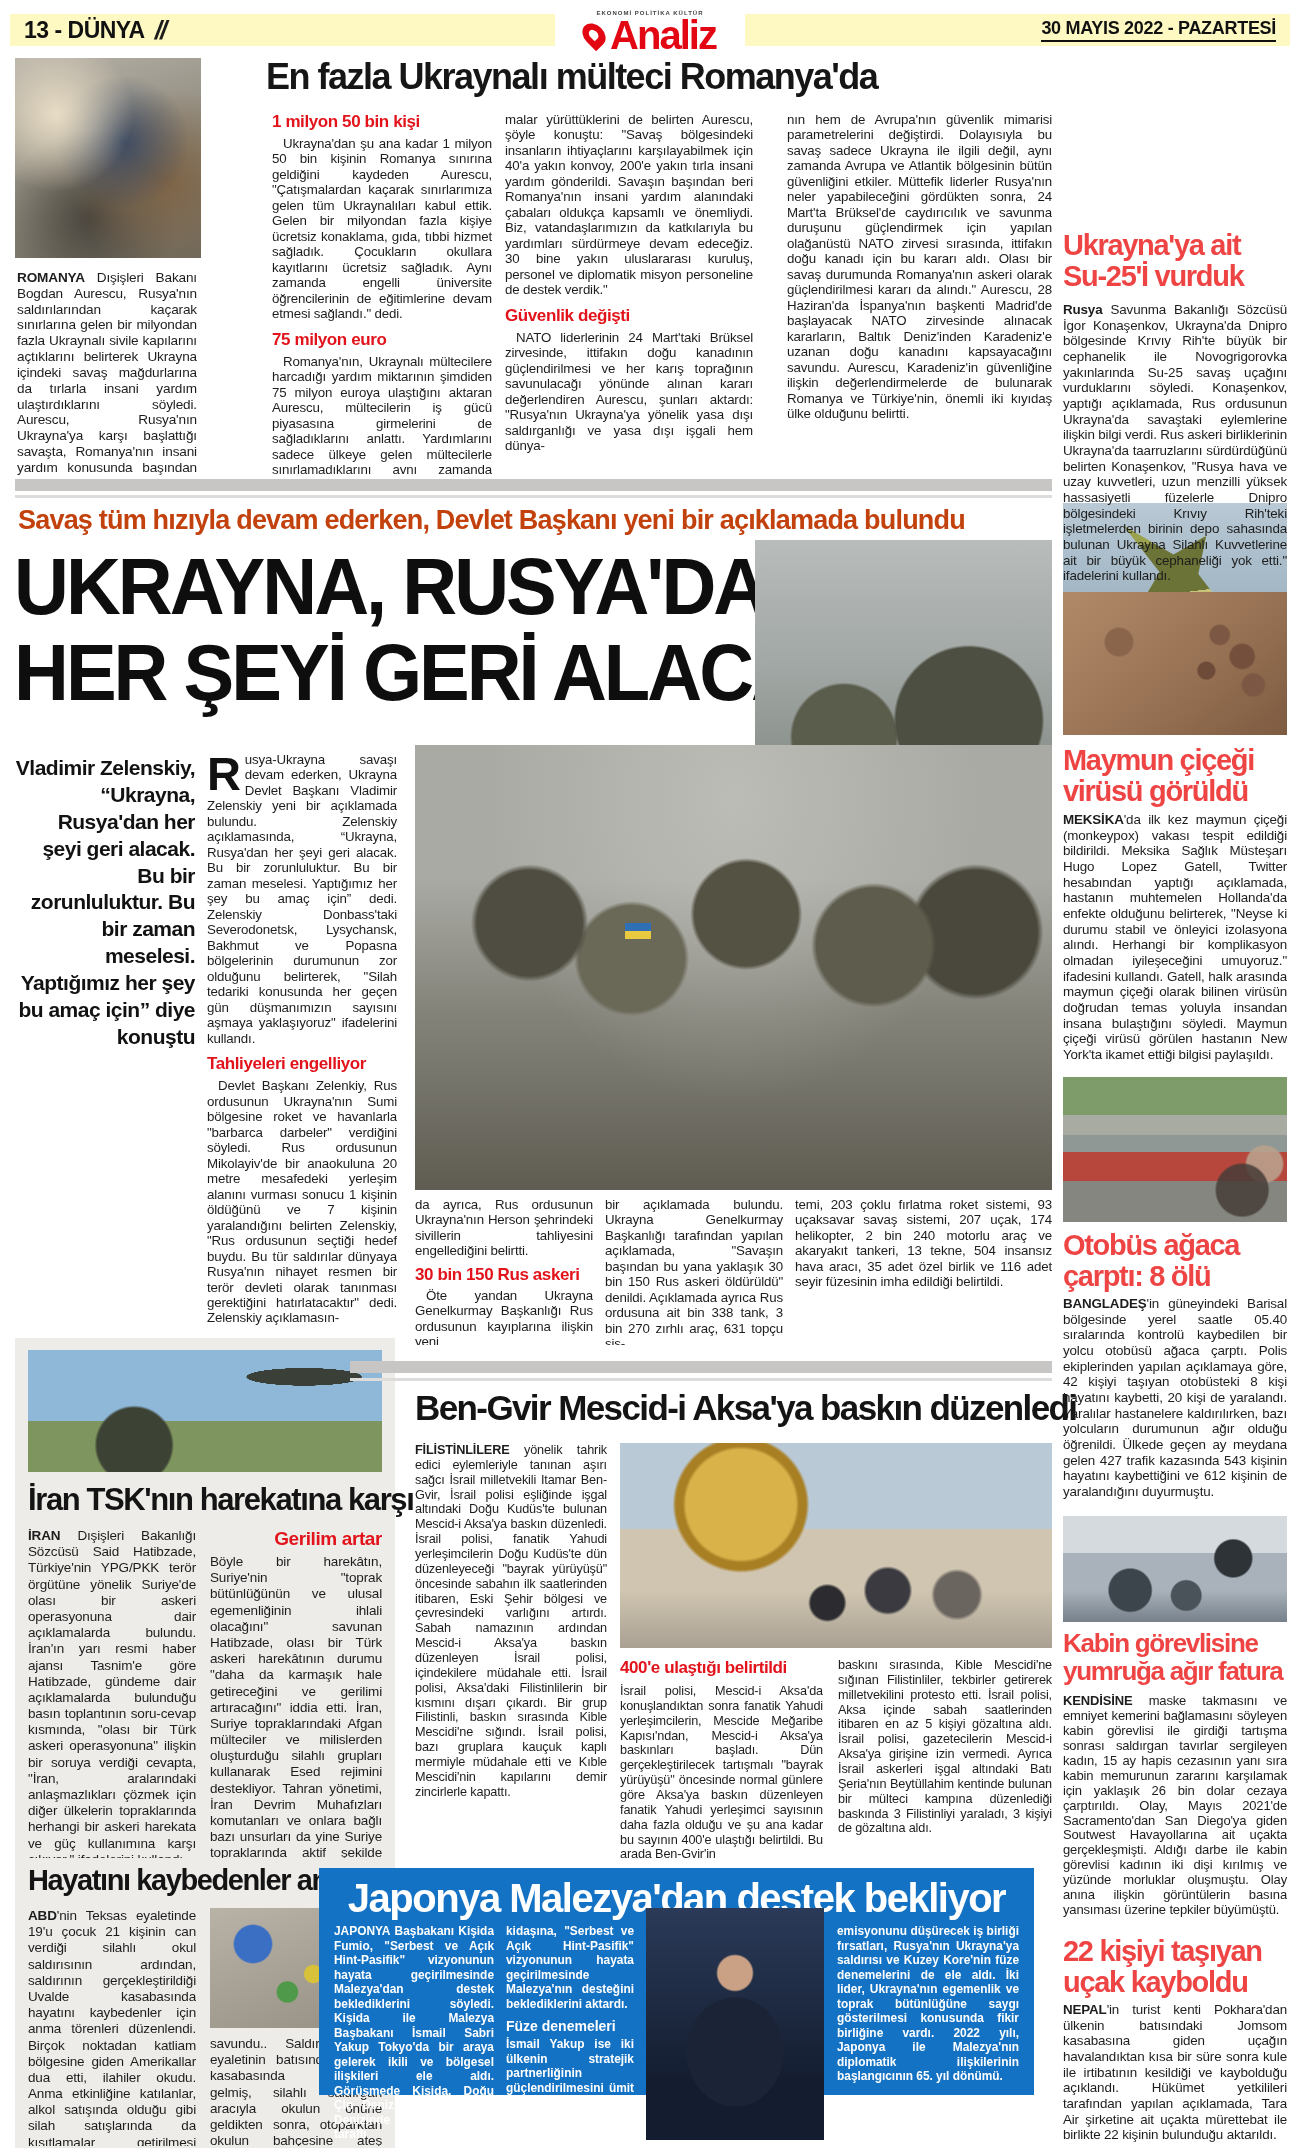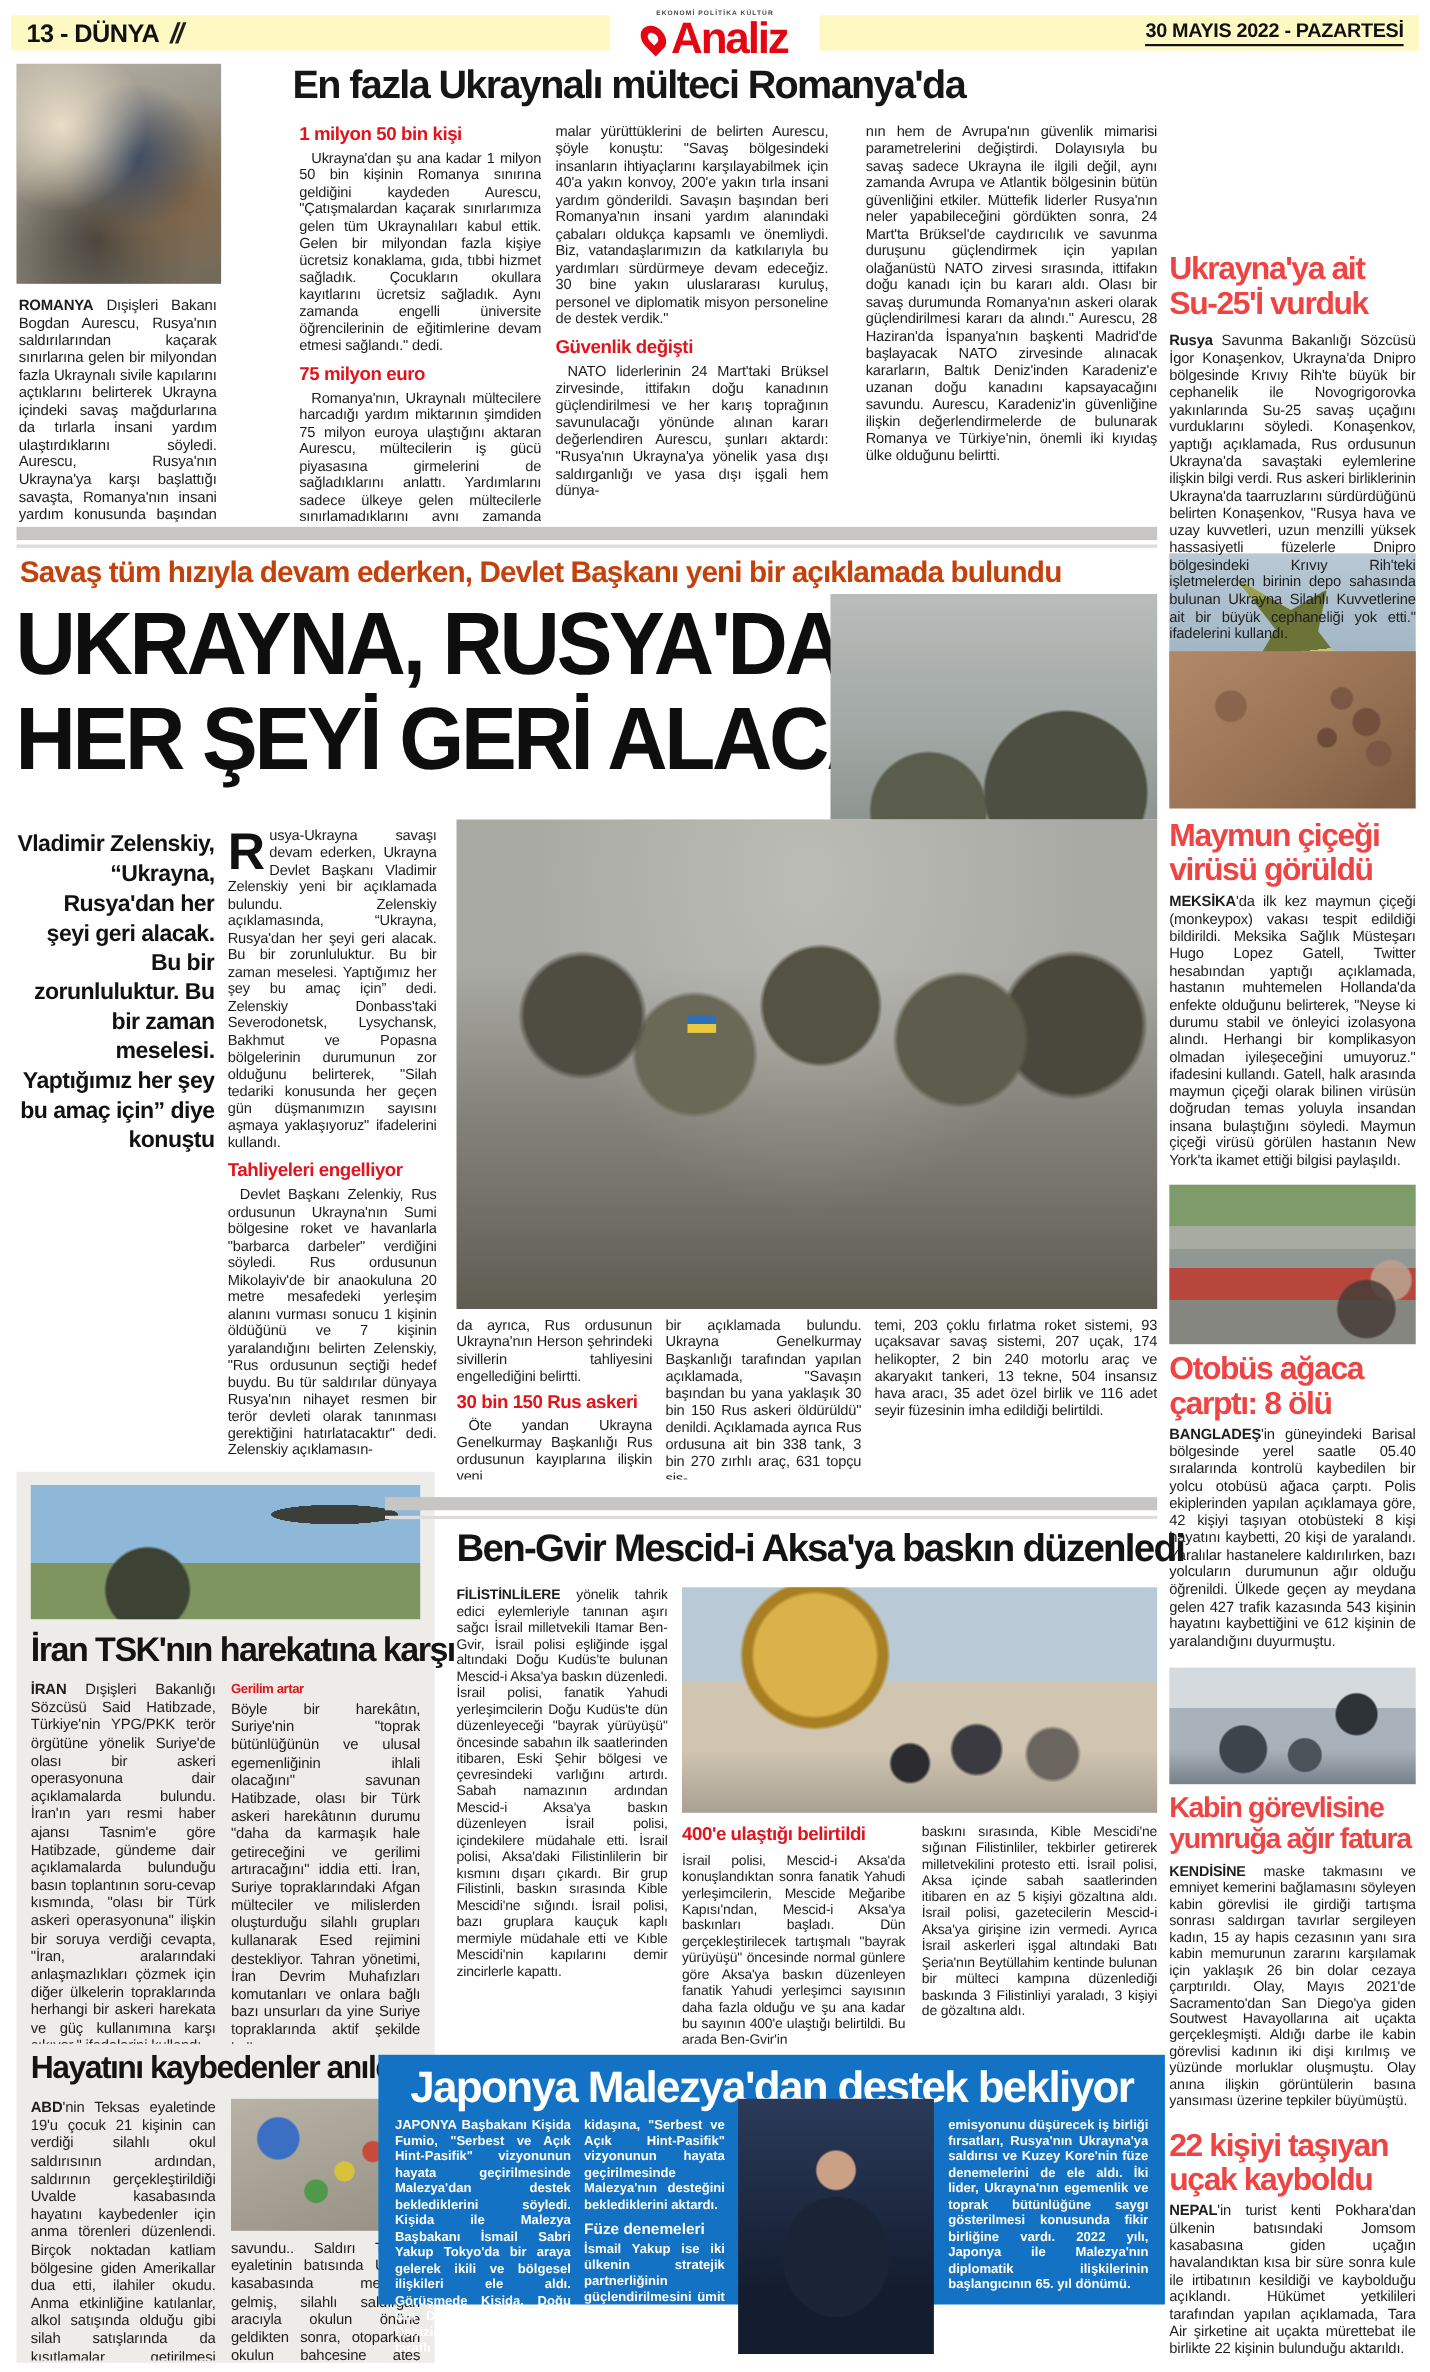"Gerilim artar" div.sub { font-size: 12px -> 19px; text-align: none -> right }
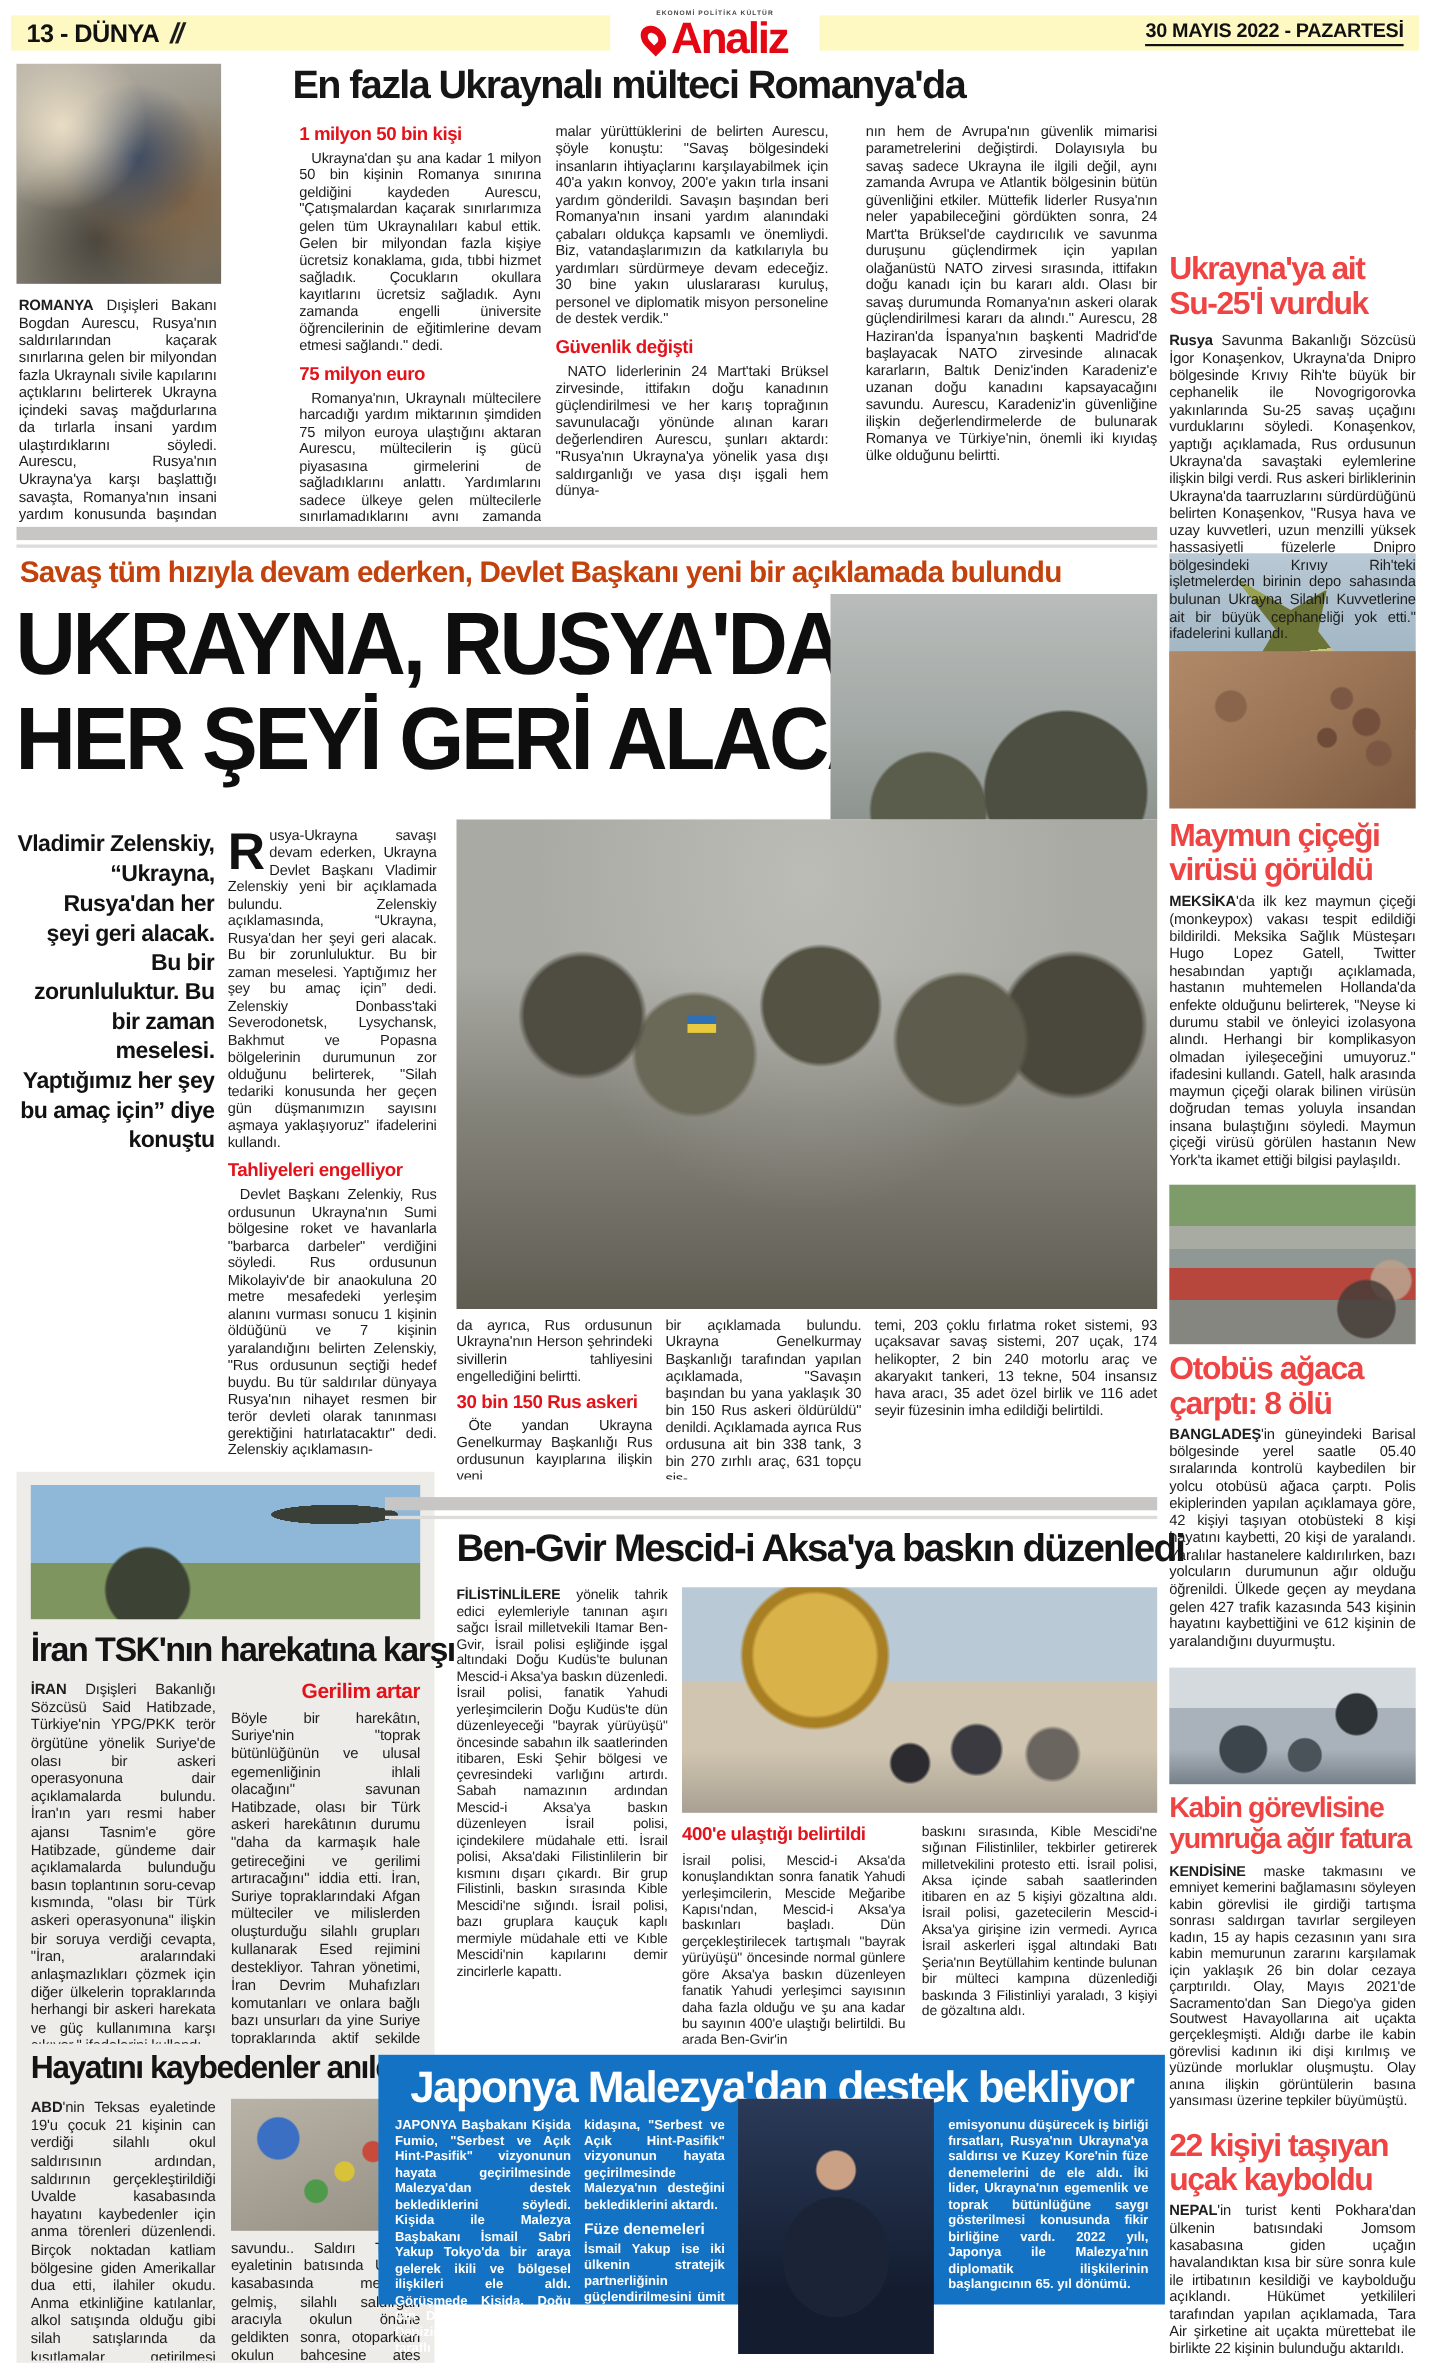"Japonya Malezya'dan destek bekliyor" div.abs { left: 344px -> 319px }
